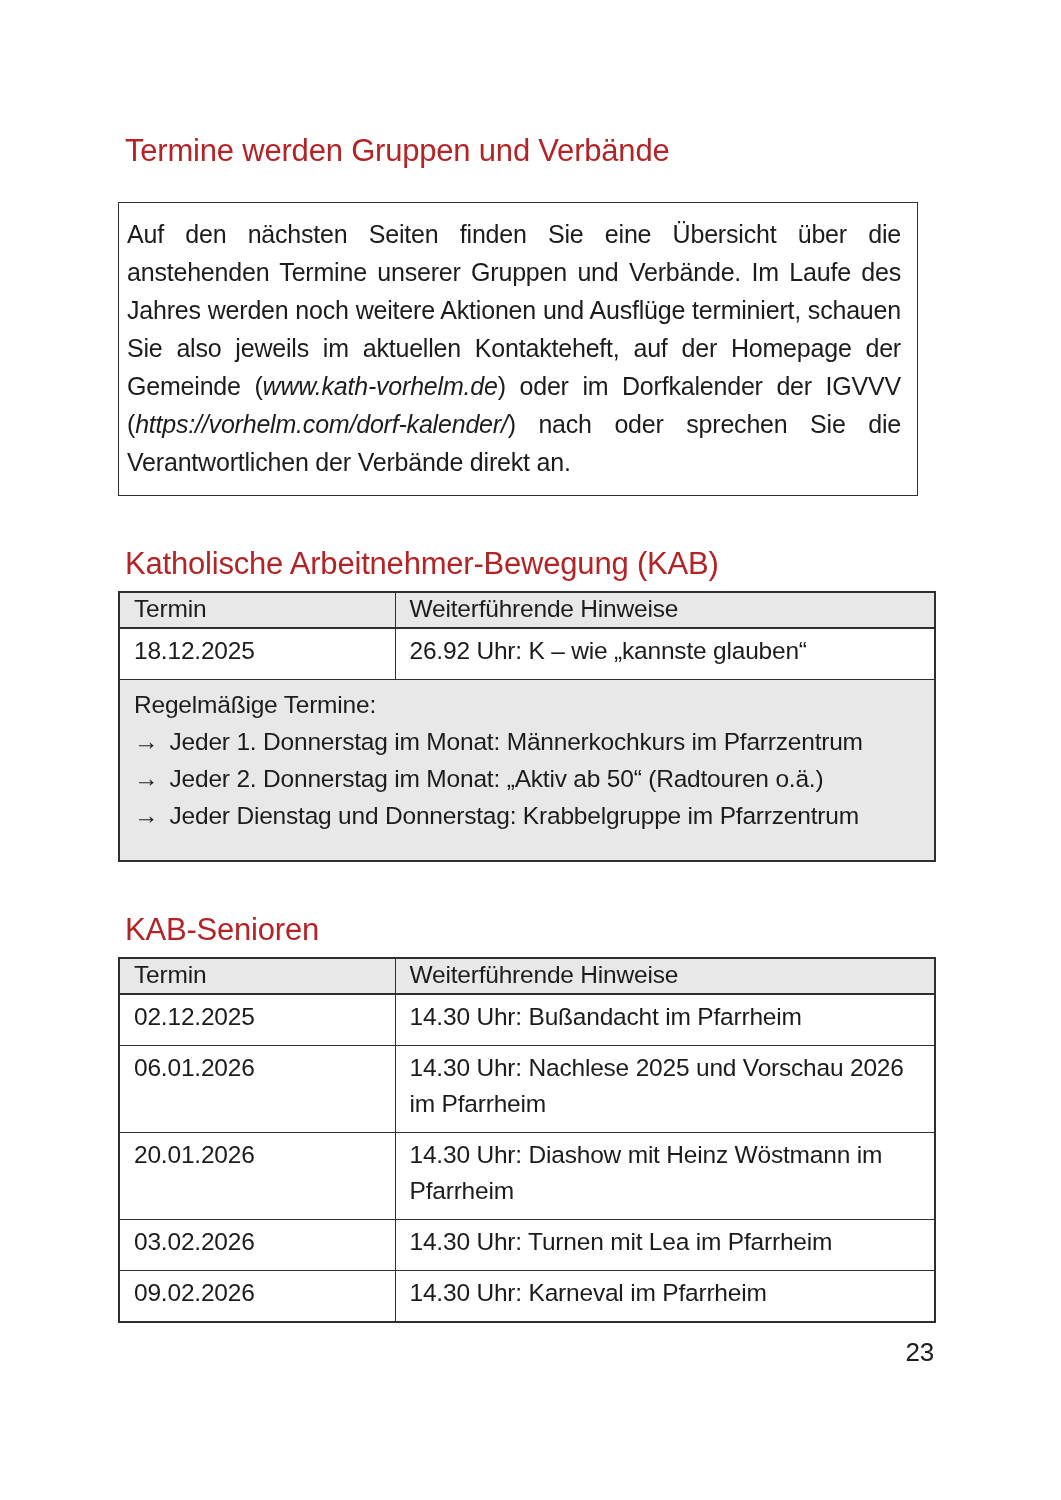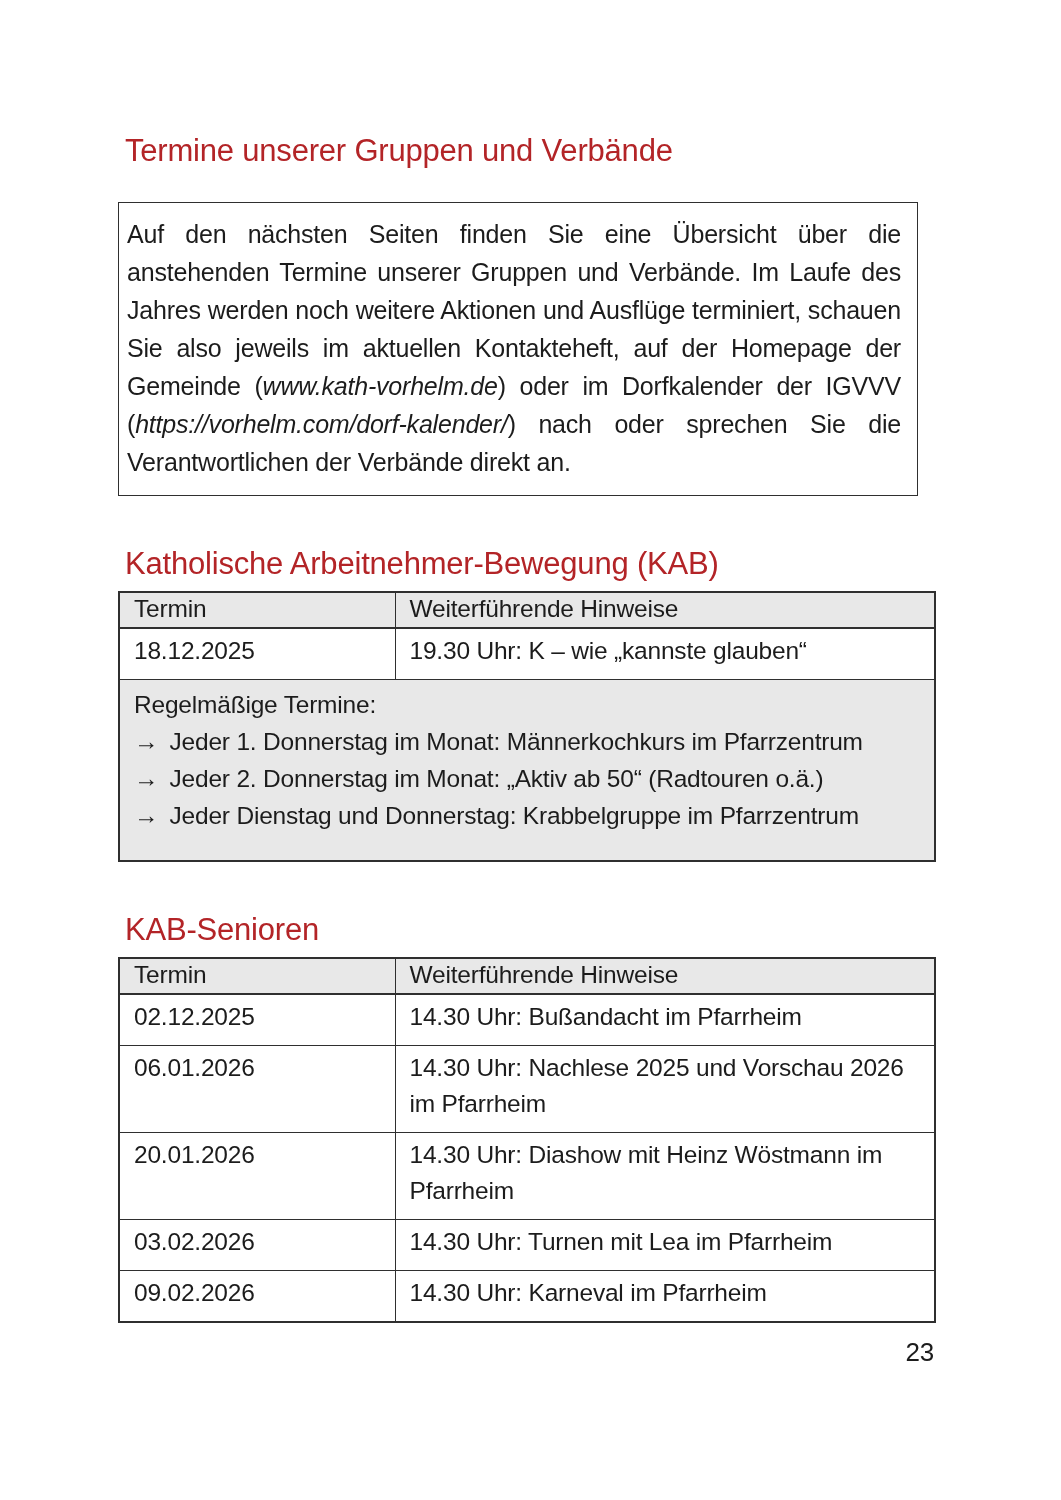"Termine unserer Gruppen und Verbände" h1.heading { text: unserer -> werden }
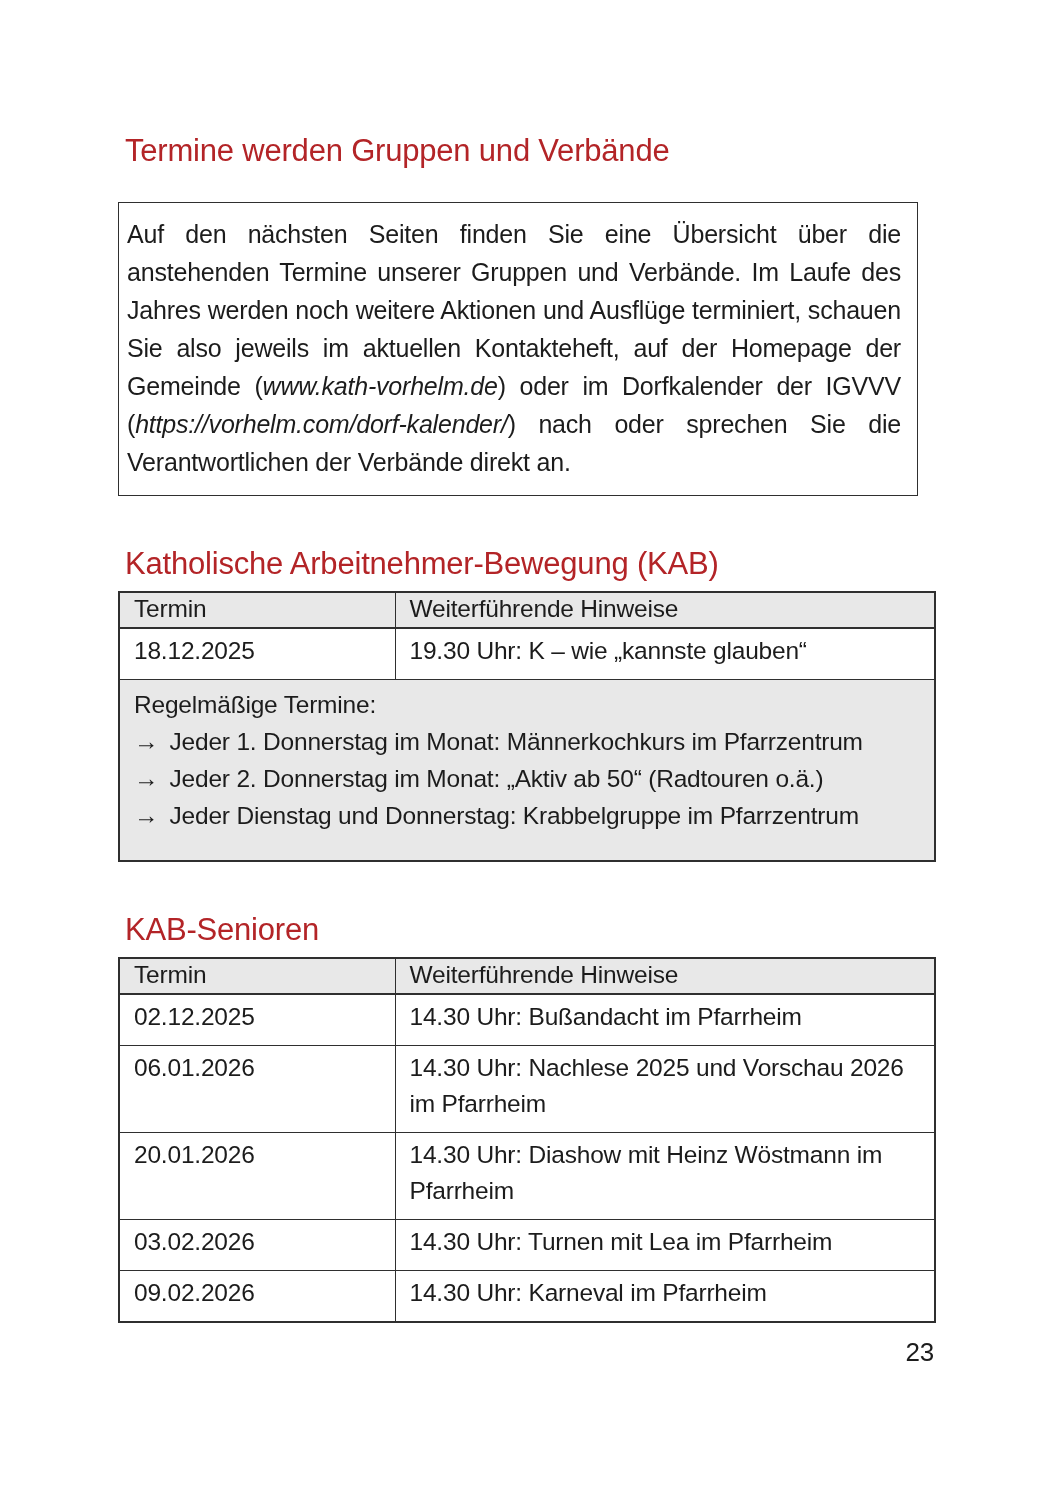"19.30 Uhr: K – wie" td { text: 19.30 -> 26.92 }
